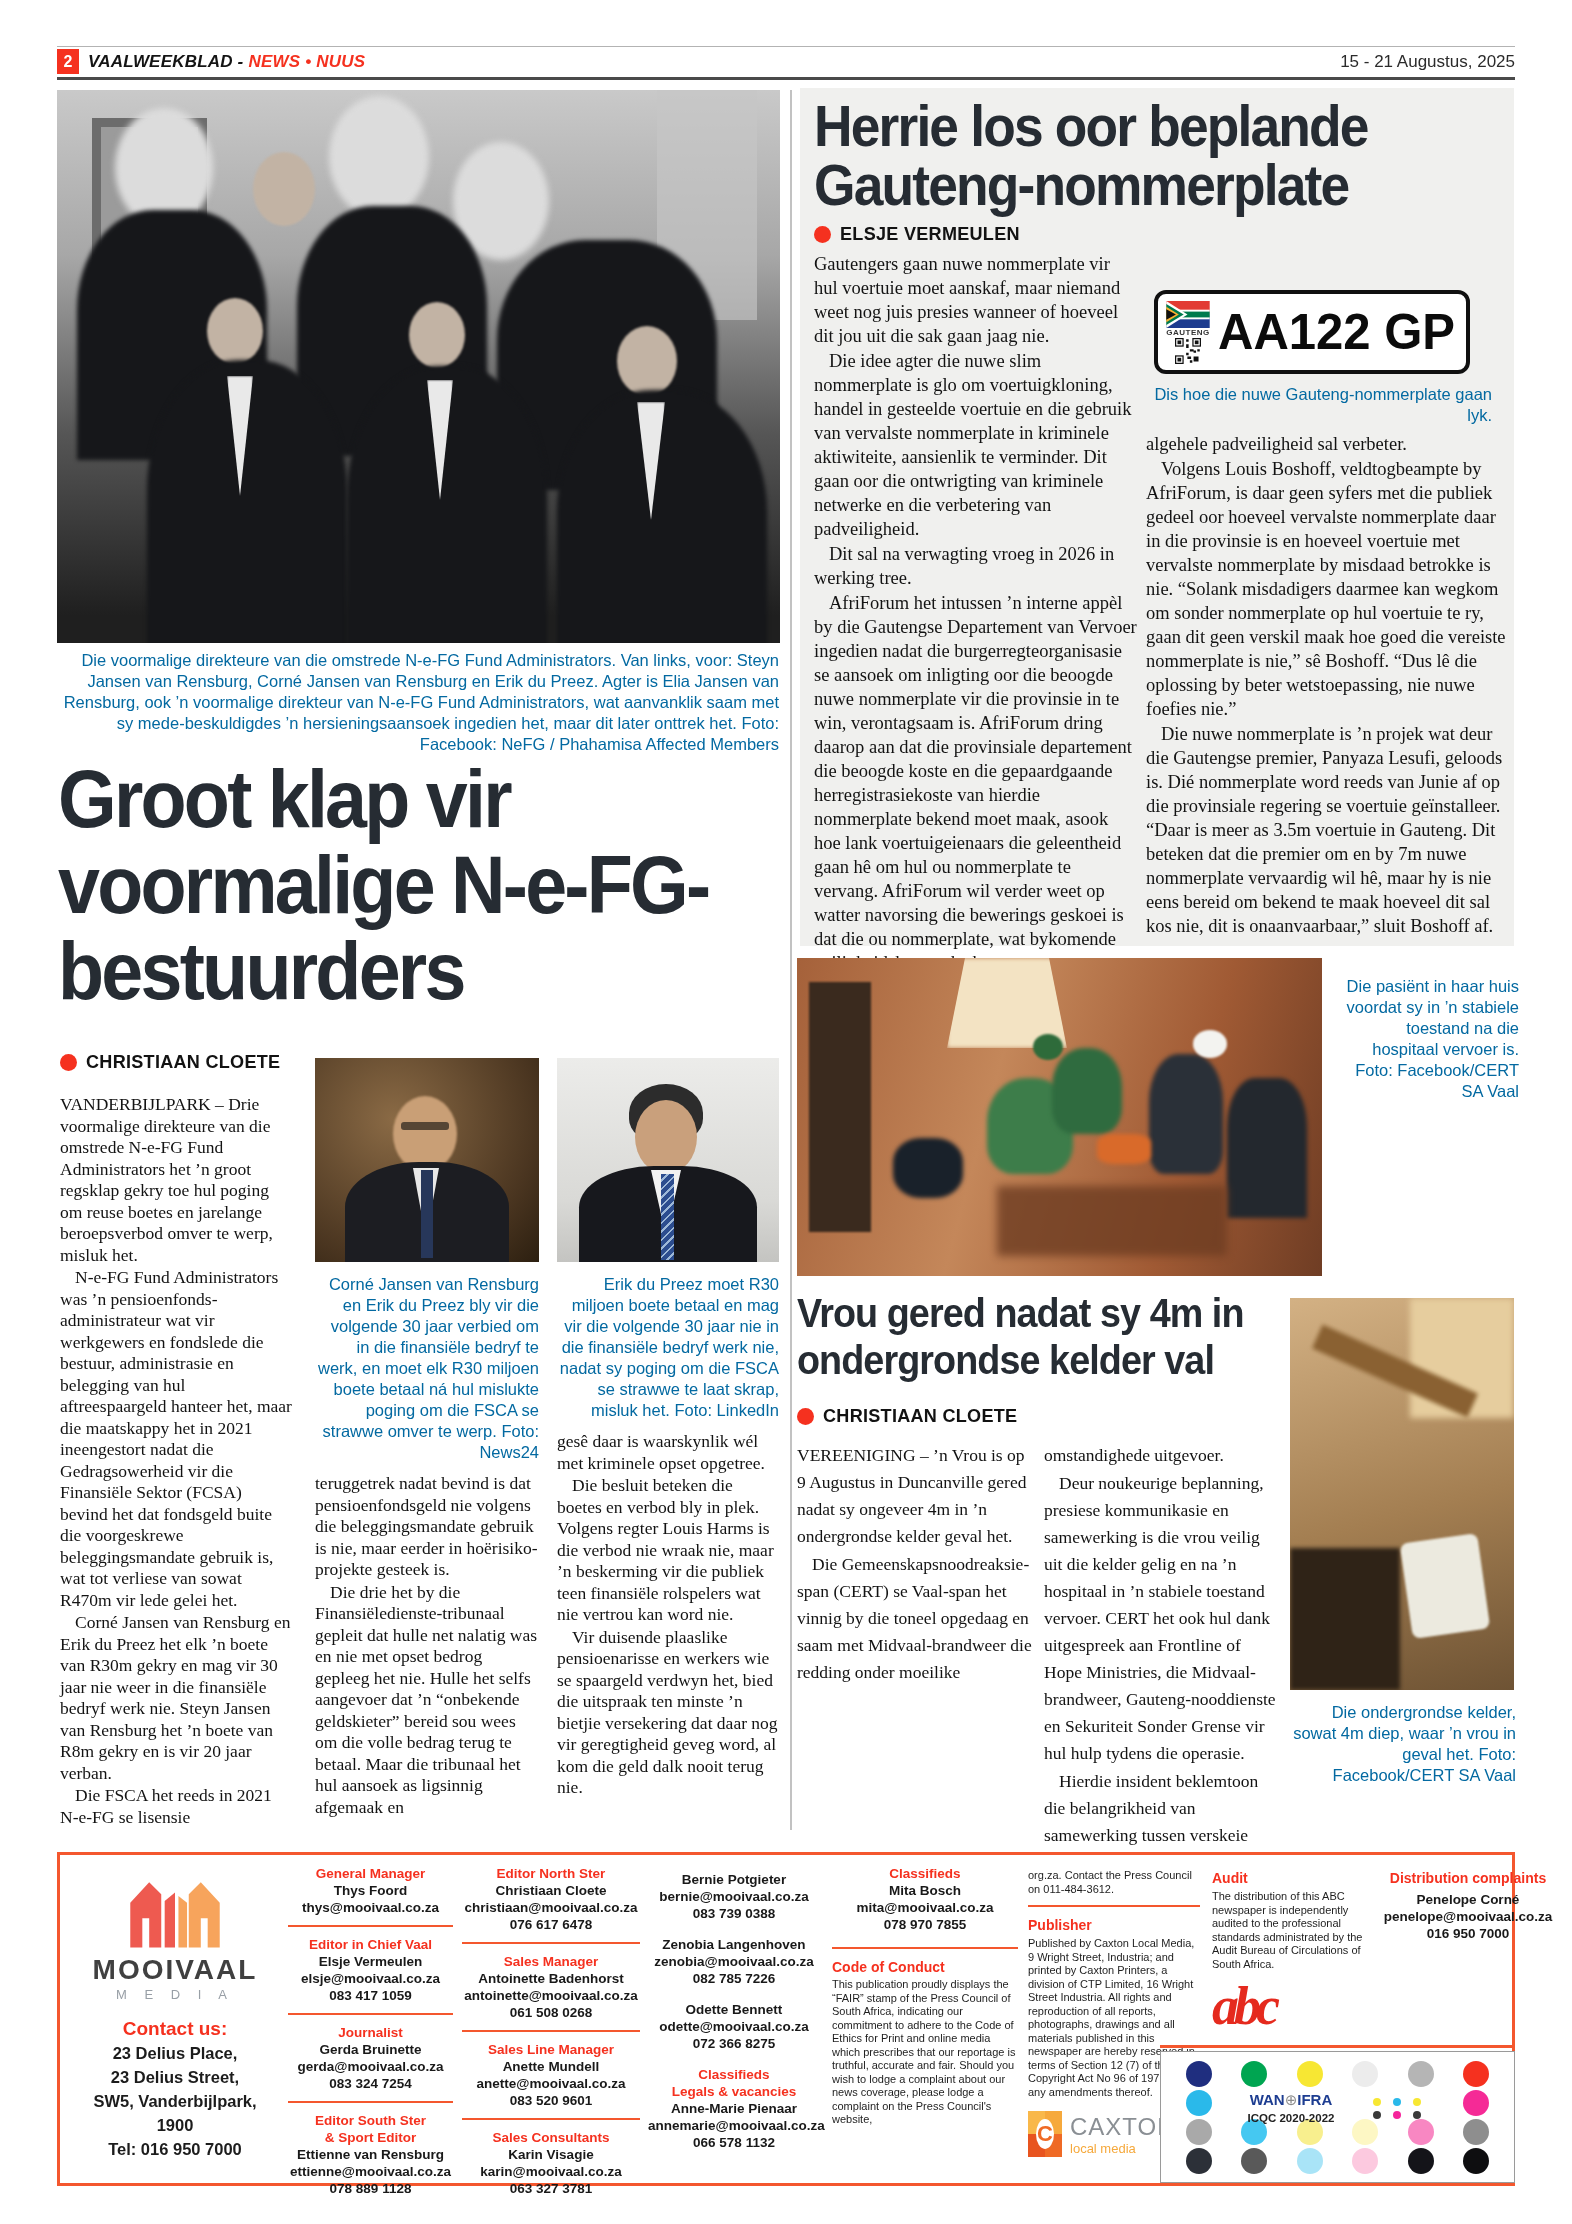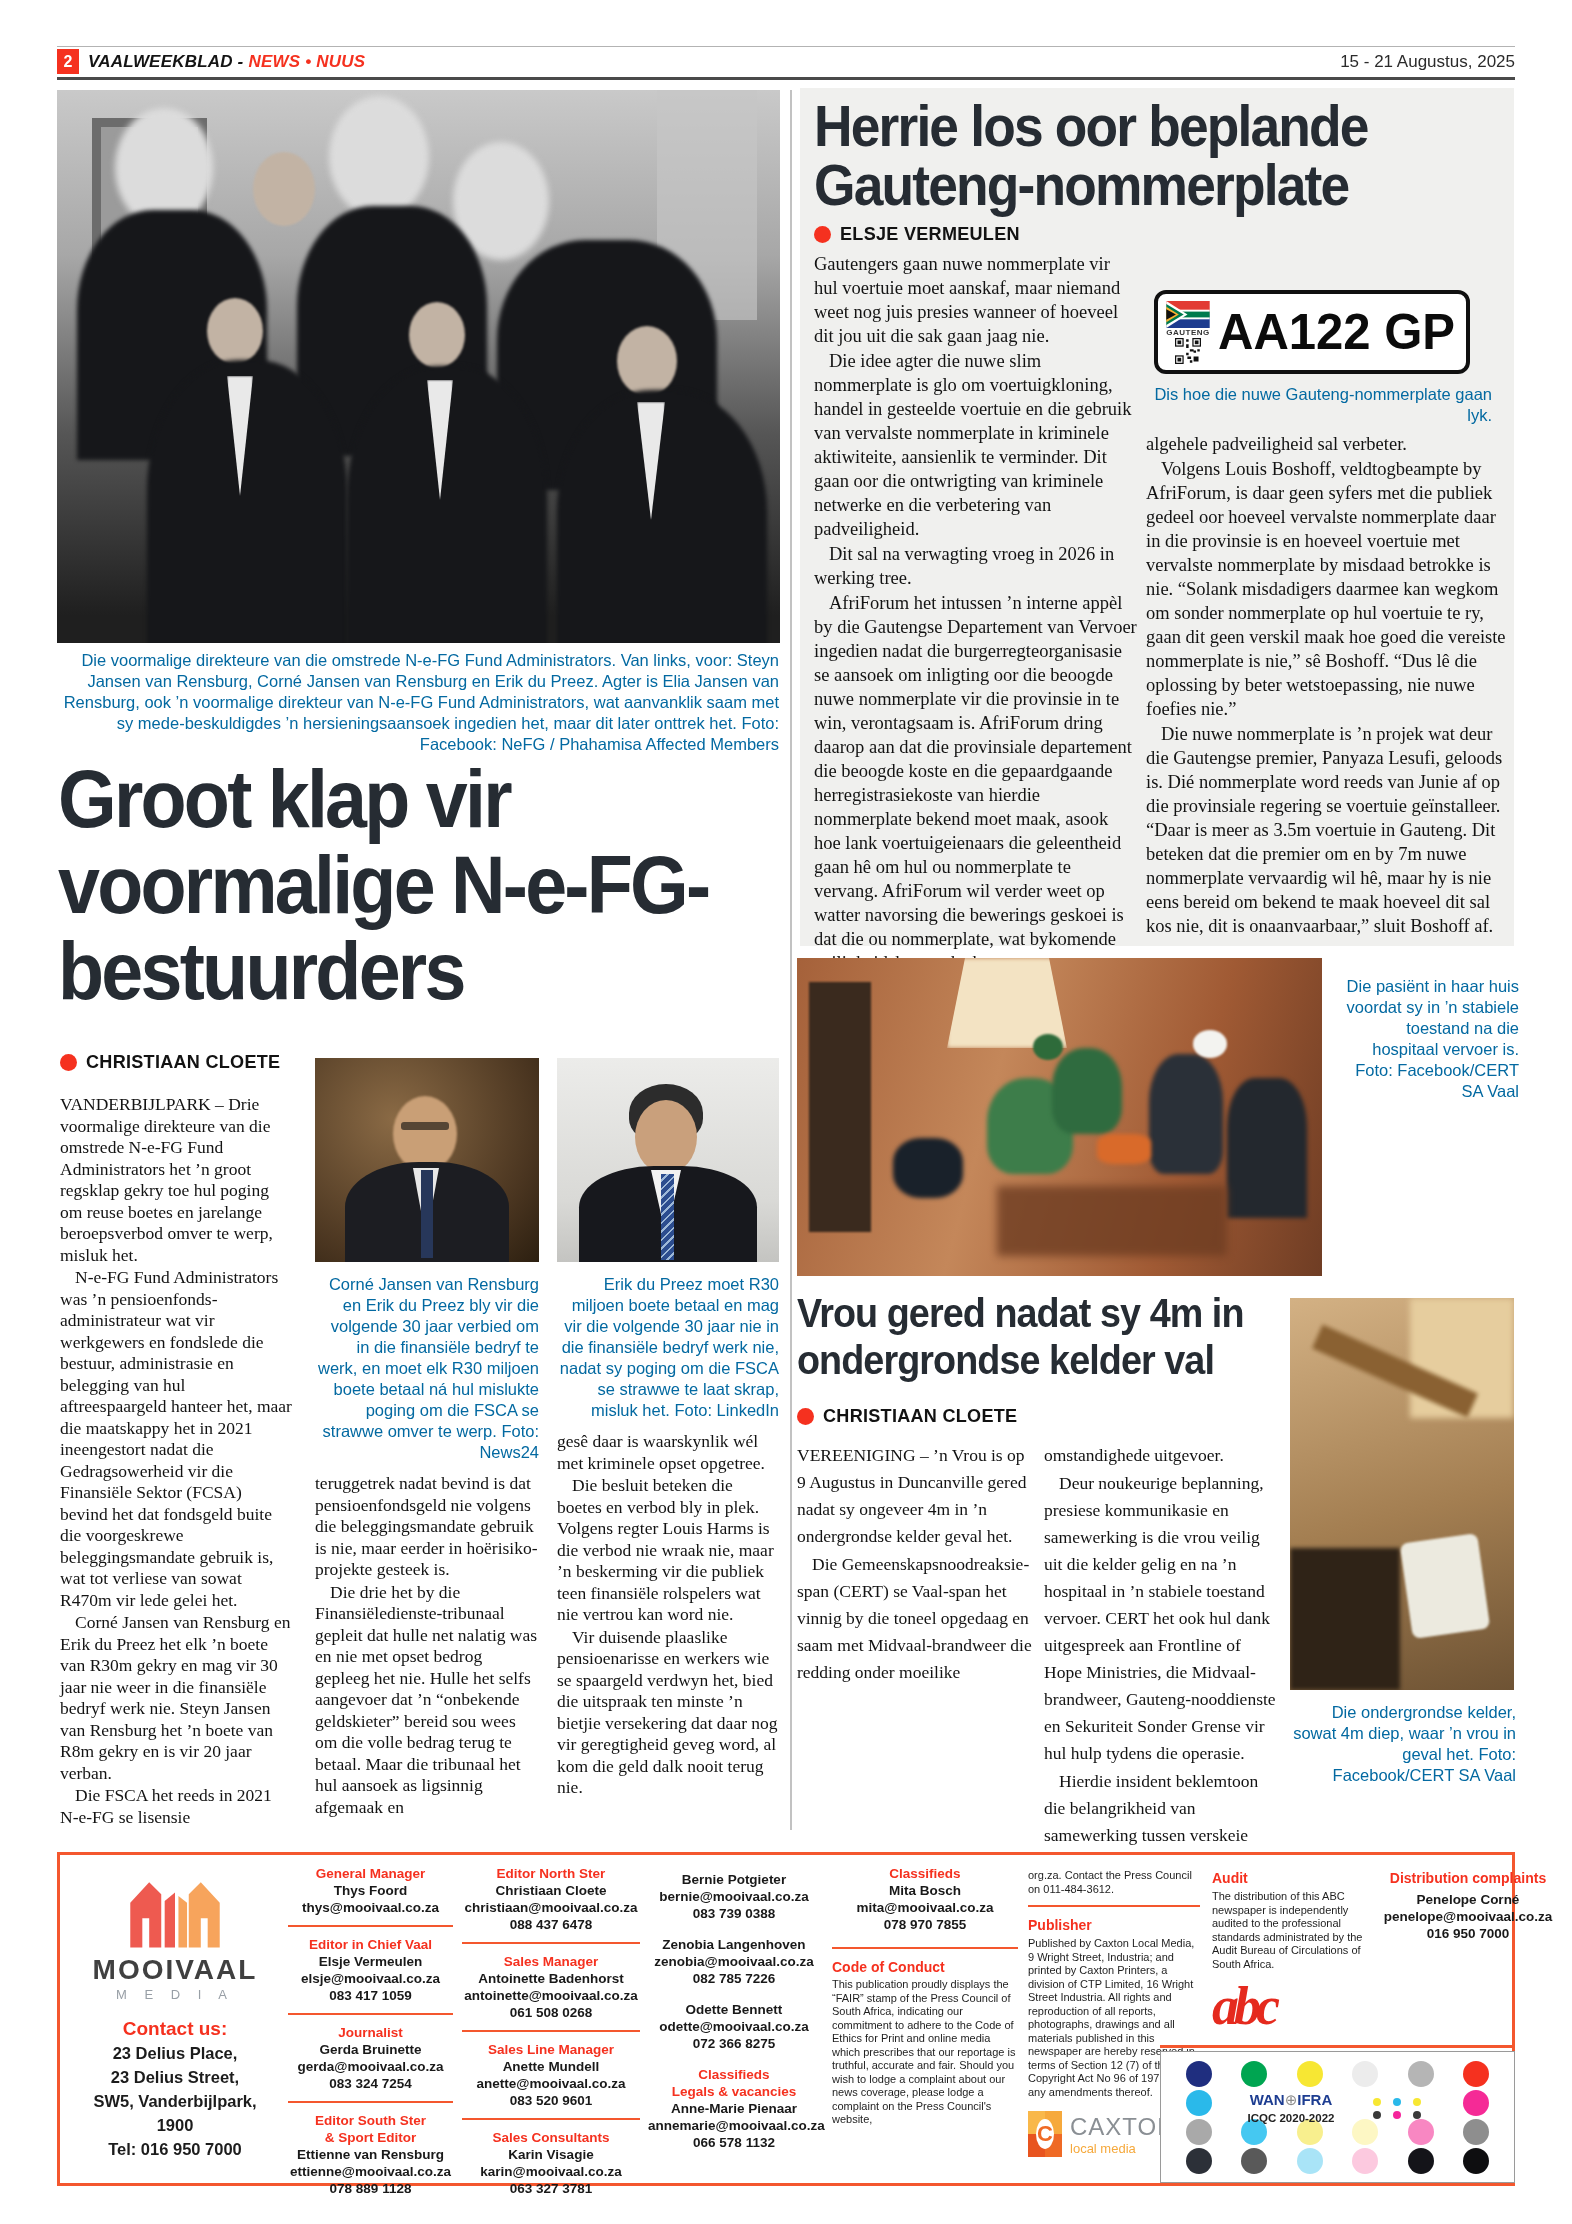"088 437 6478" div.staff-line { text: 088 437 -> 076 617 }
